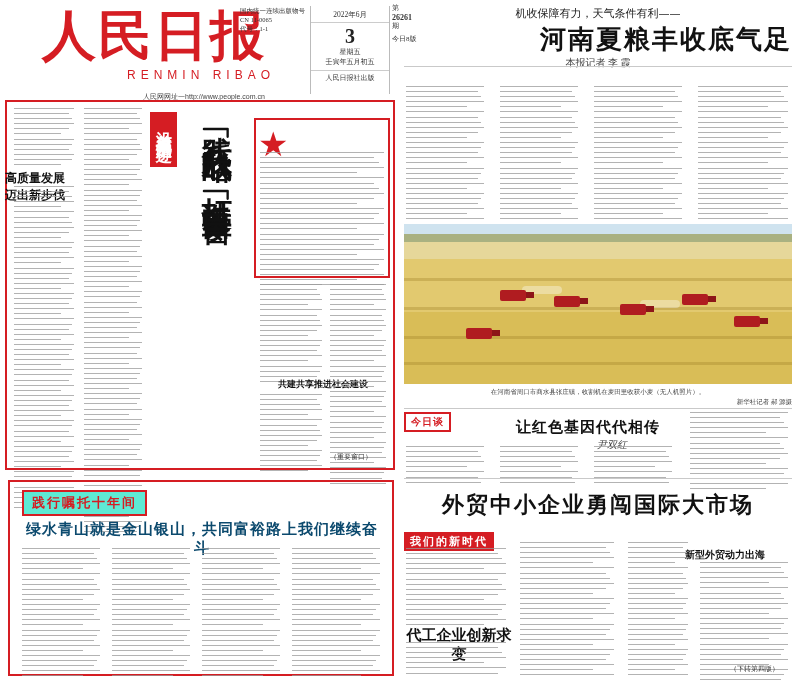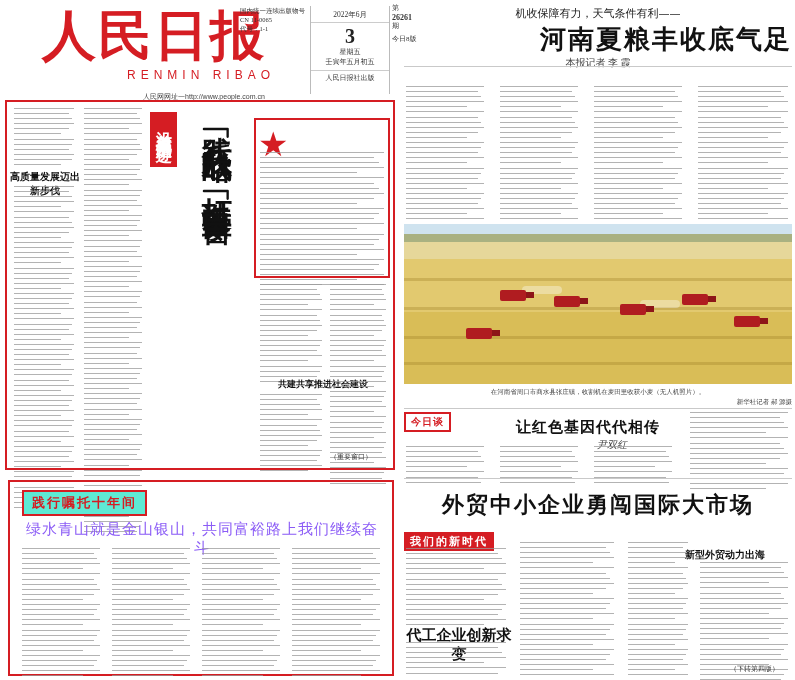"高质量发展迈出新步伐" div.small-center { font-size: 10px -> 12px; left: 10px -> 0 }
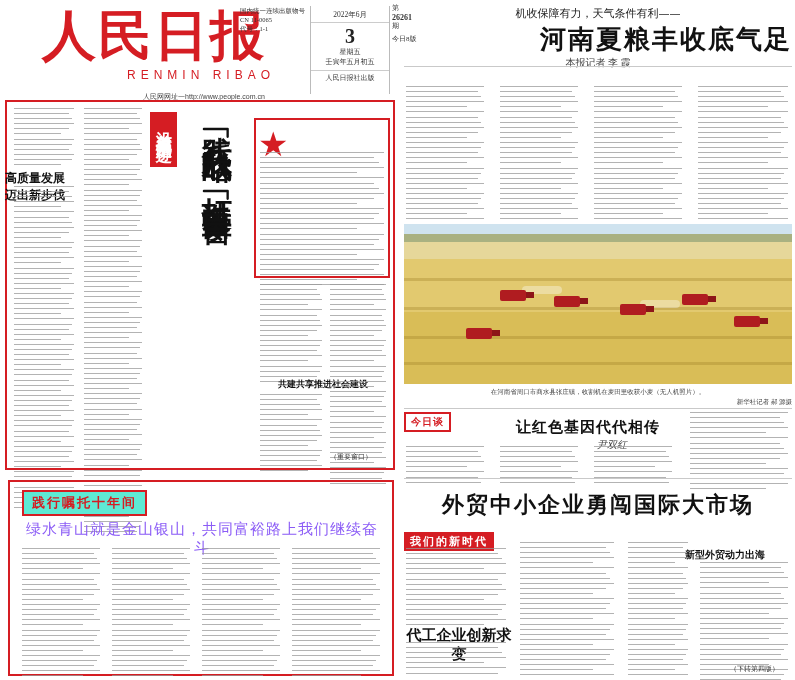"绿水青山就是金山银山，共同富裕路上我们继续奋斗" .bl-title { color: #8b5cf6 -> #0c4a6e; font-weight: normal -> bold }
